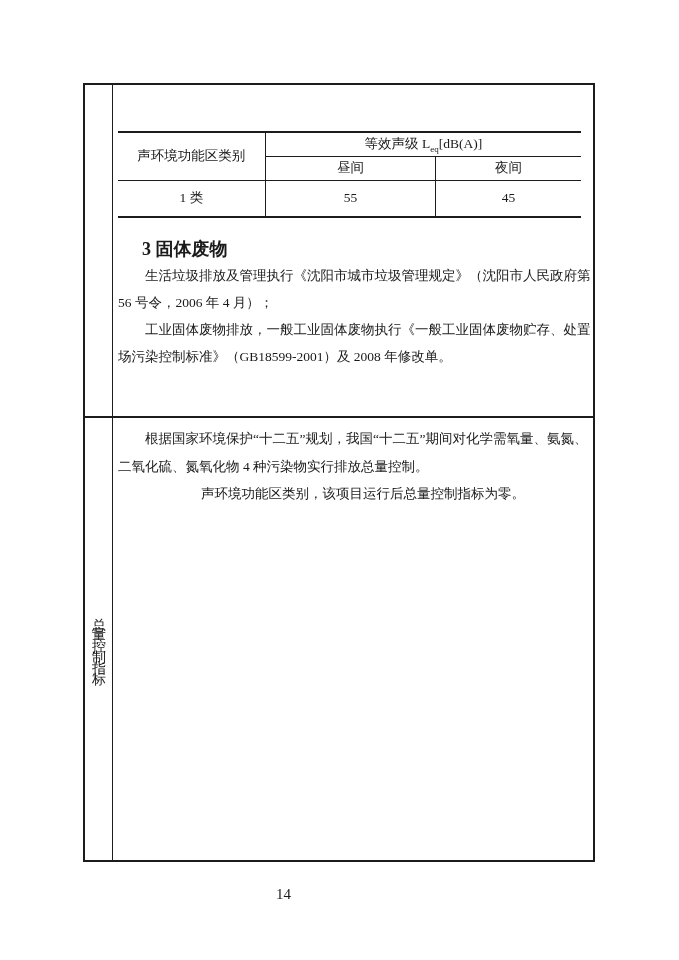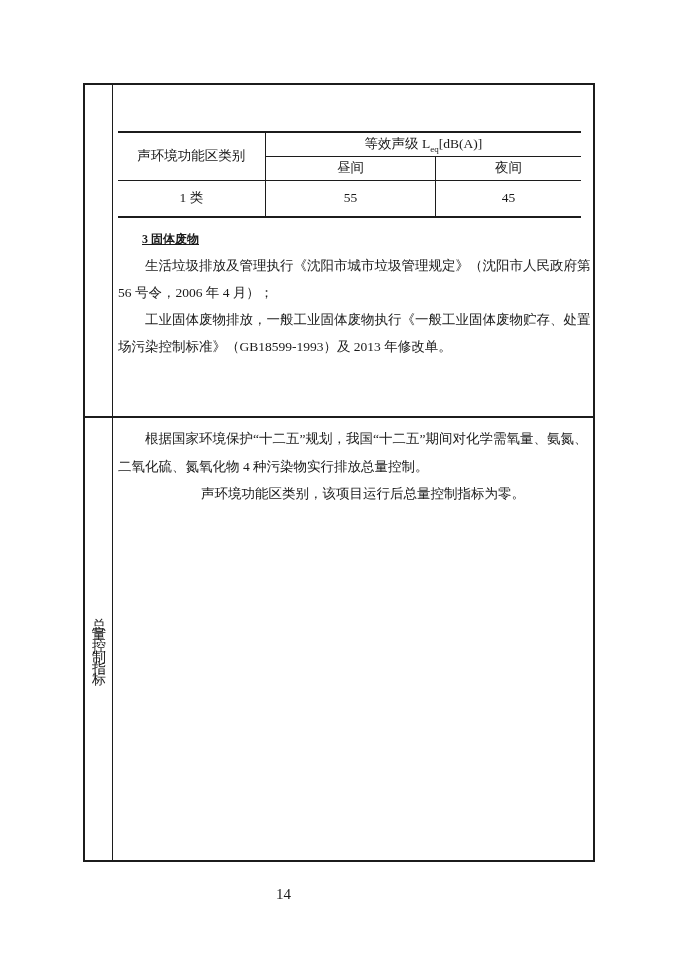"3 固体废物" .section-heading { font-size: 12px -> 18px; margin: 8px 0 0 24px -> 18px 0 0 24px; text-decoration: underline -> none }
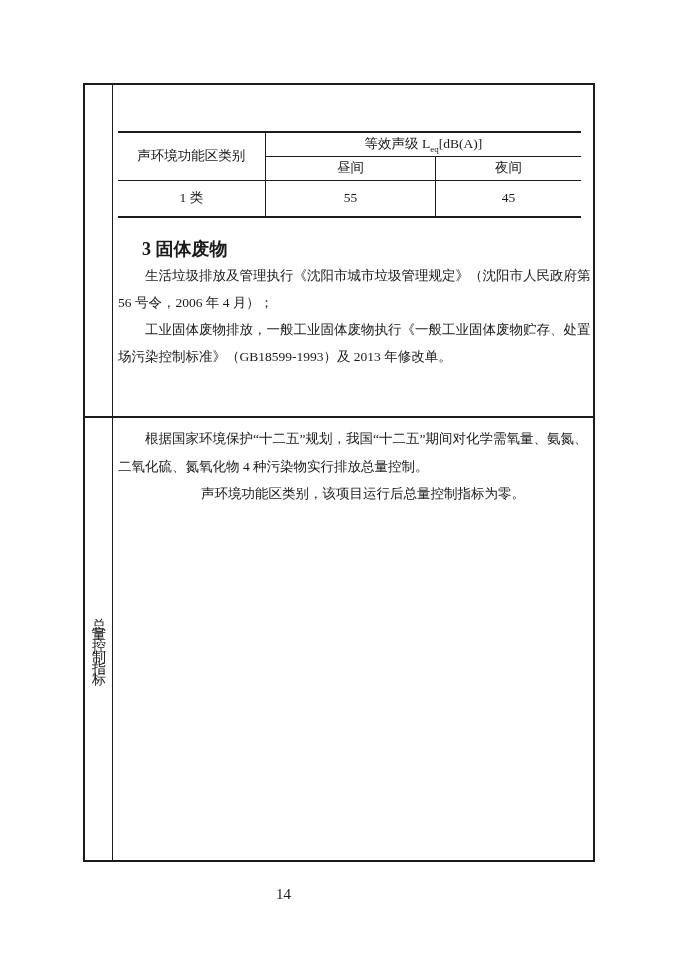"场污染控制标准》（GB18599-1993）及 2013 年修改单。" div.line { text: GB18599-1993）及 2013 -> GB18599-2001）及 2008 }
